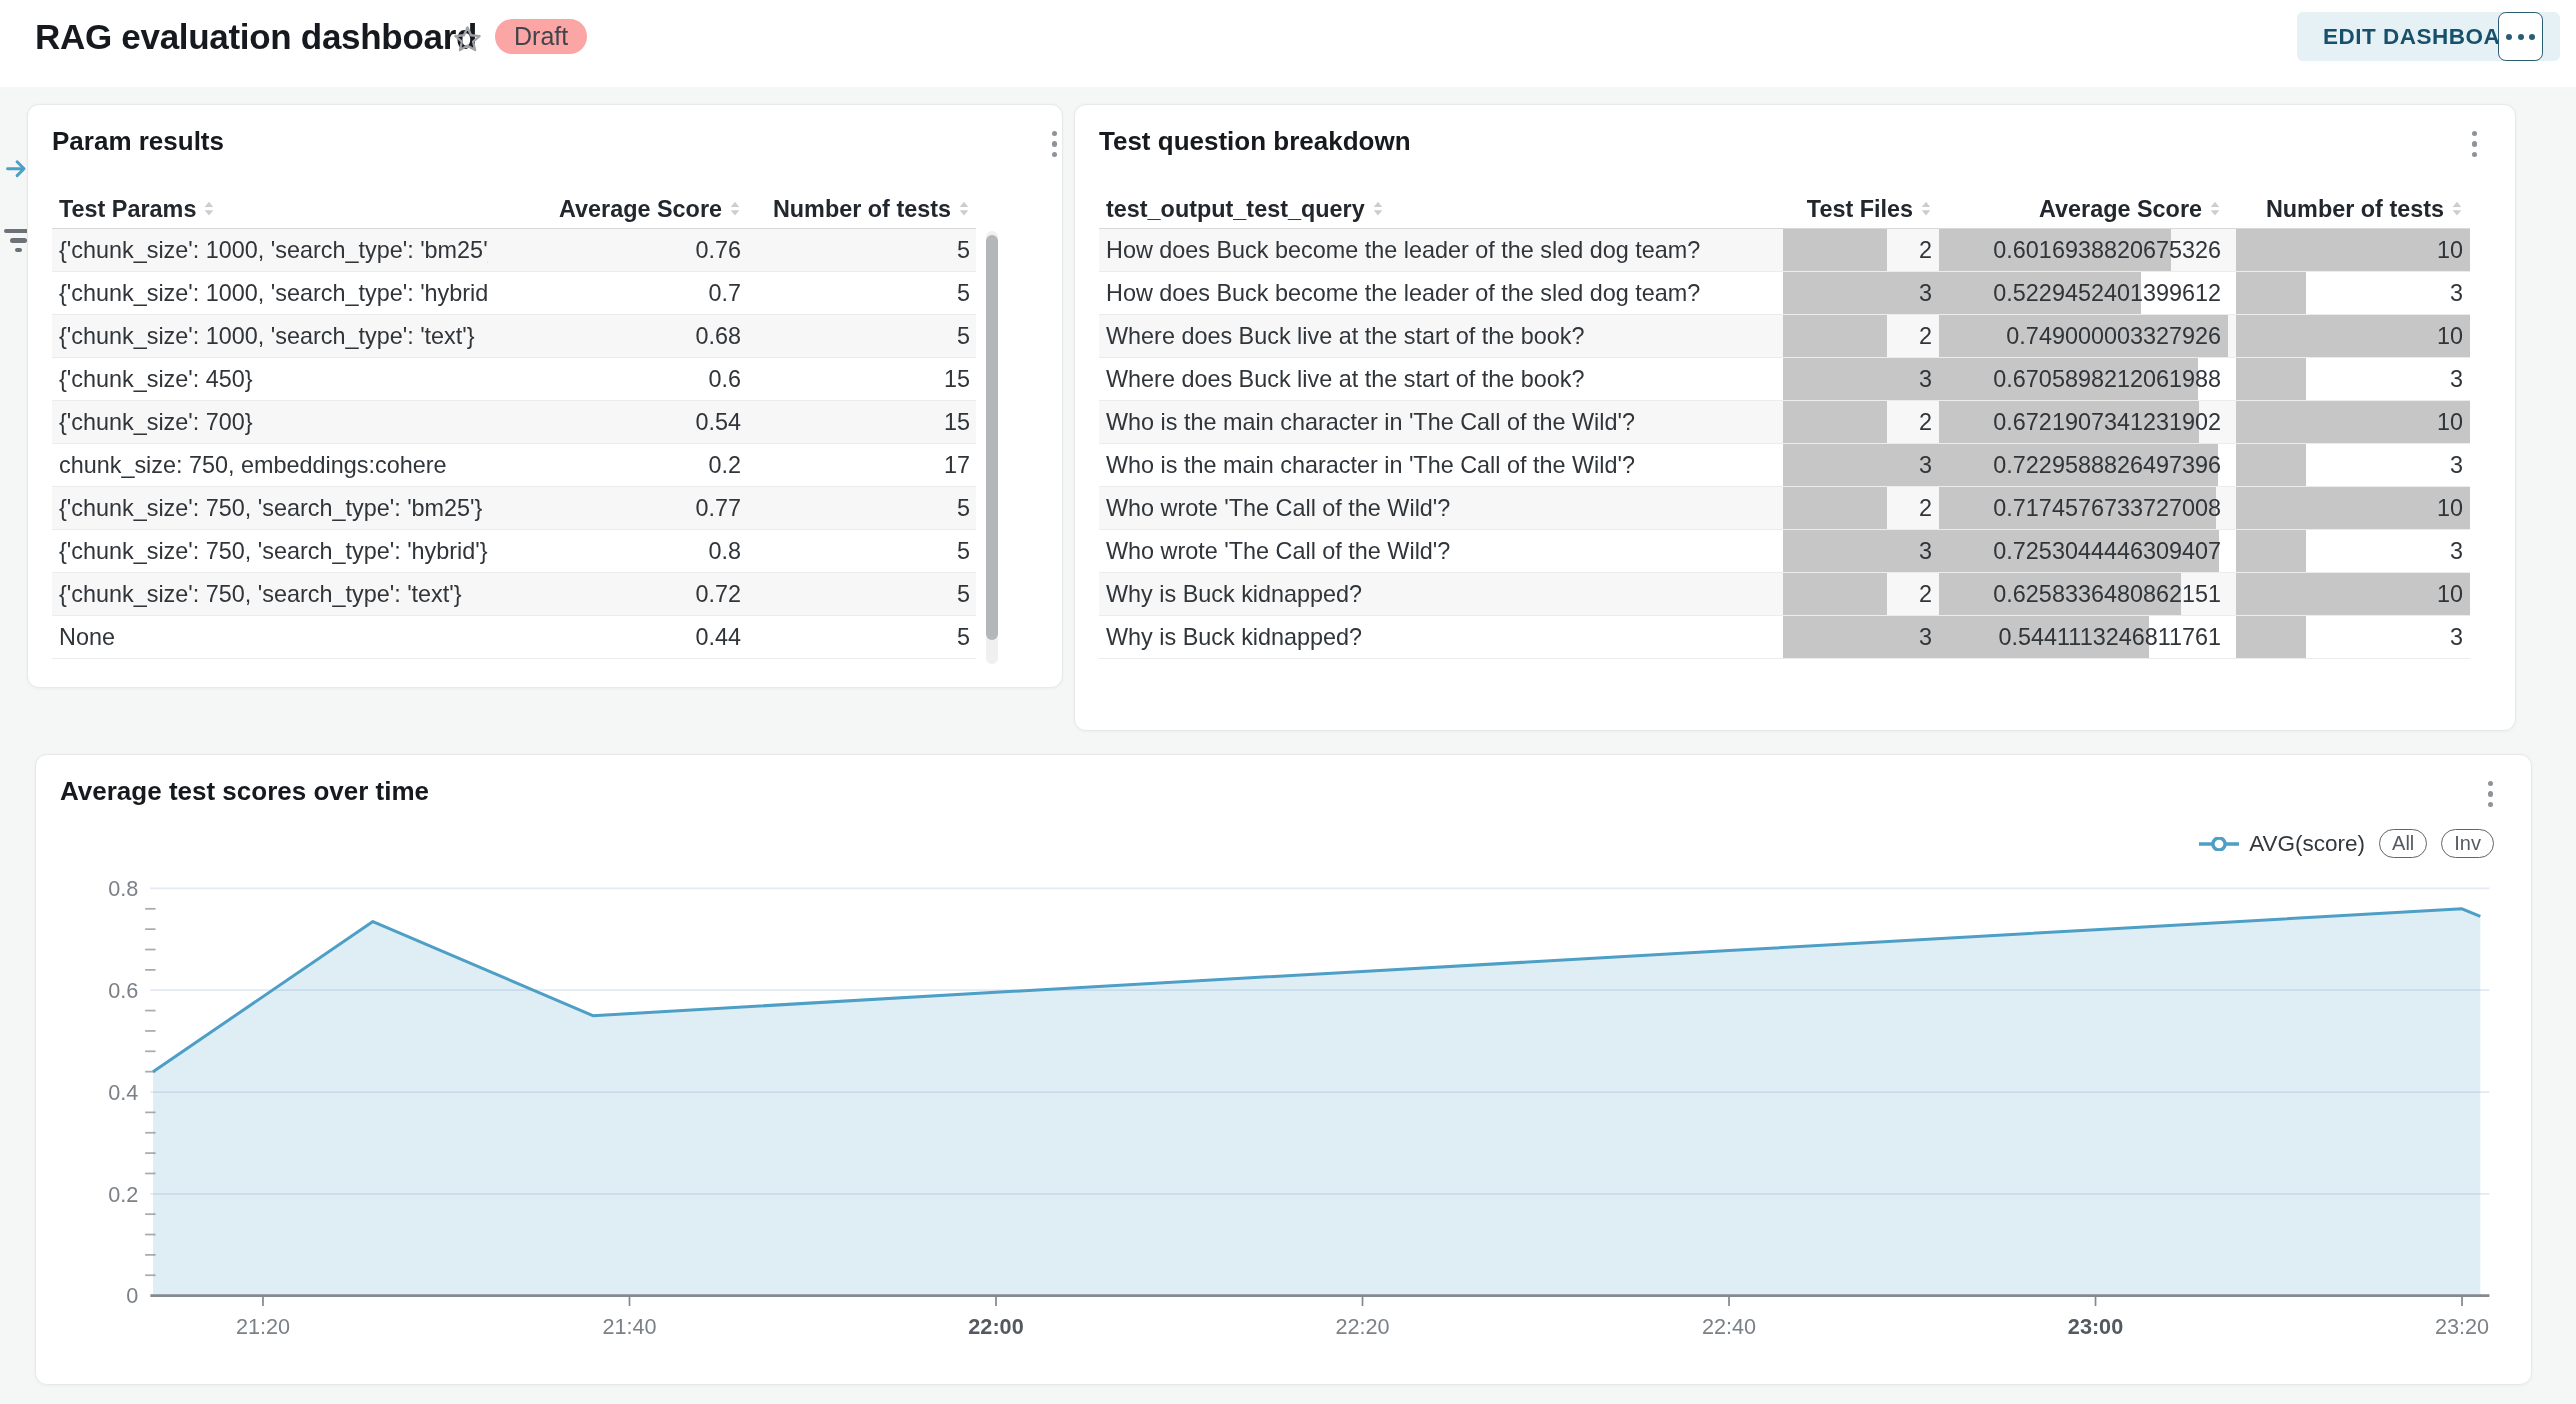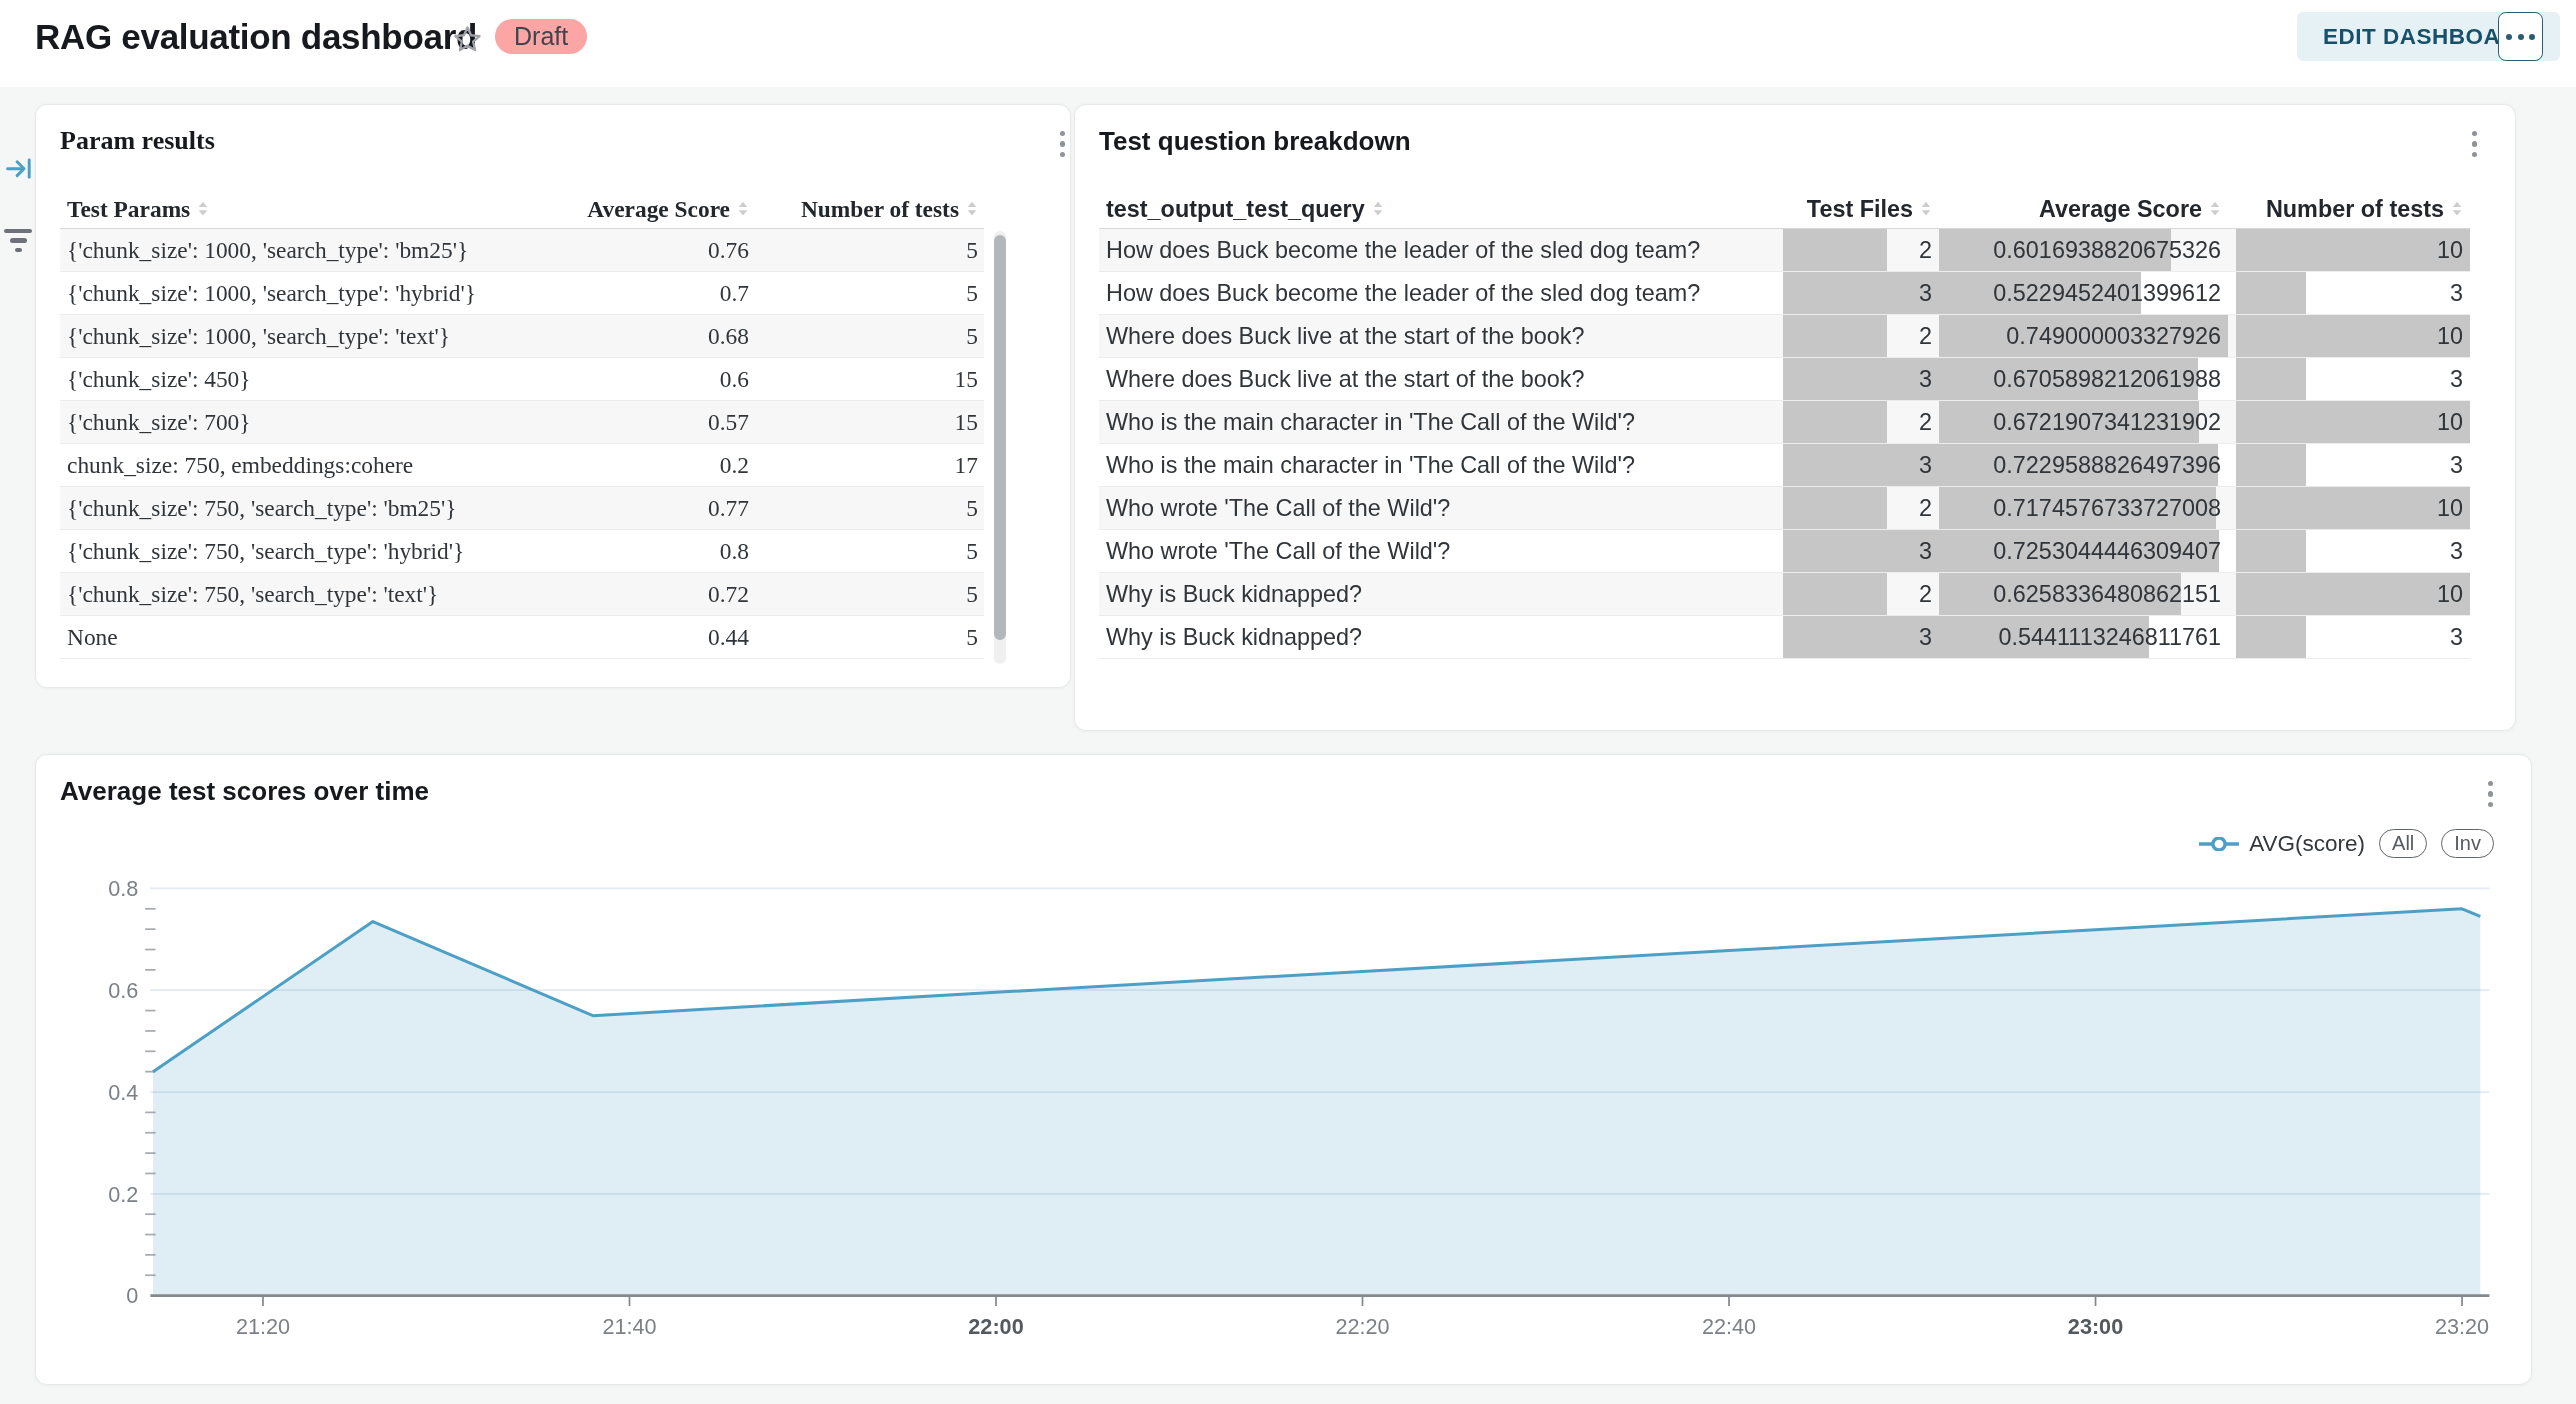"Param results" .card-params { font-family: Liberation Serif, serif -> none; left: 35px -> 27px }
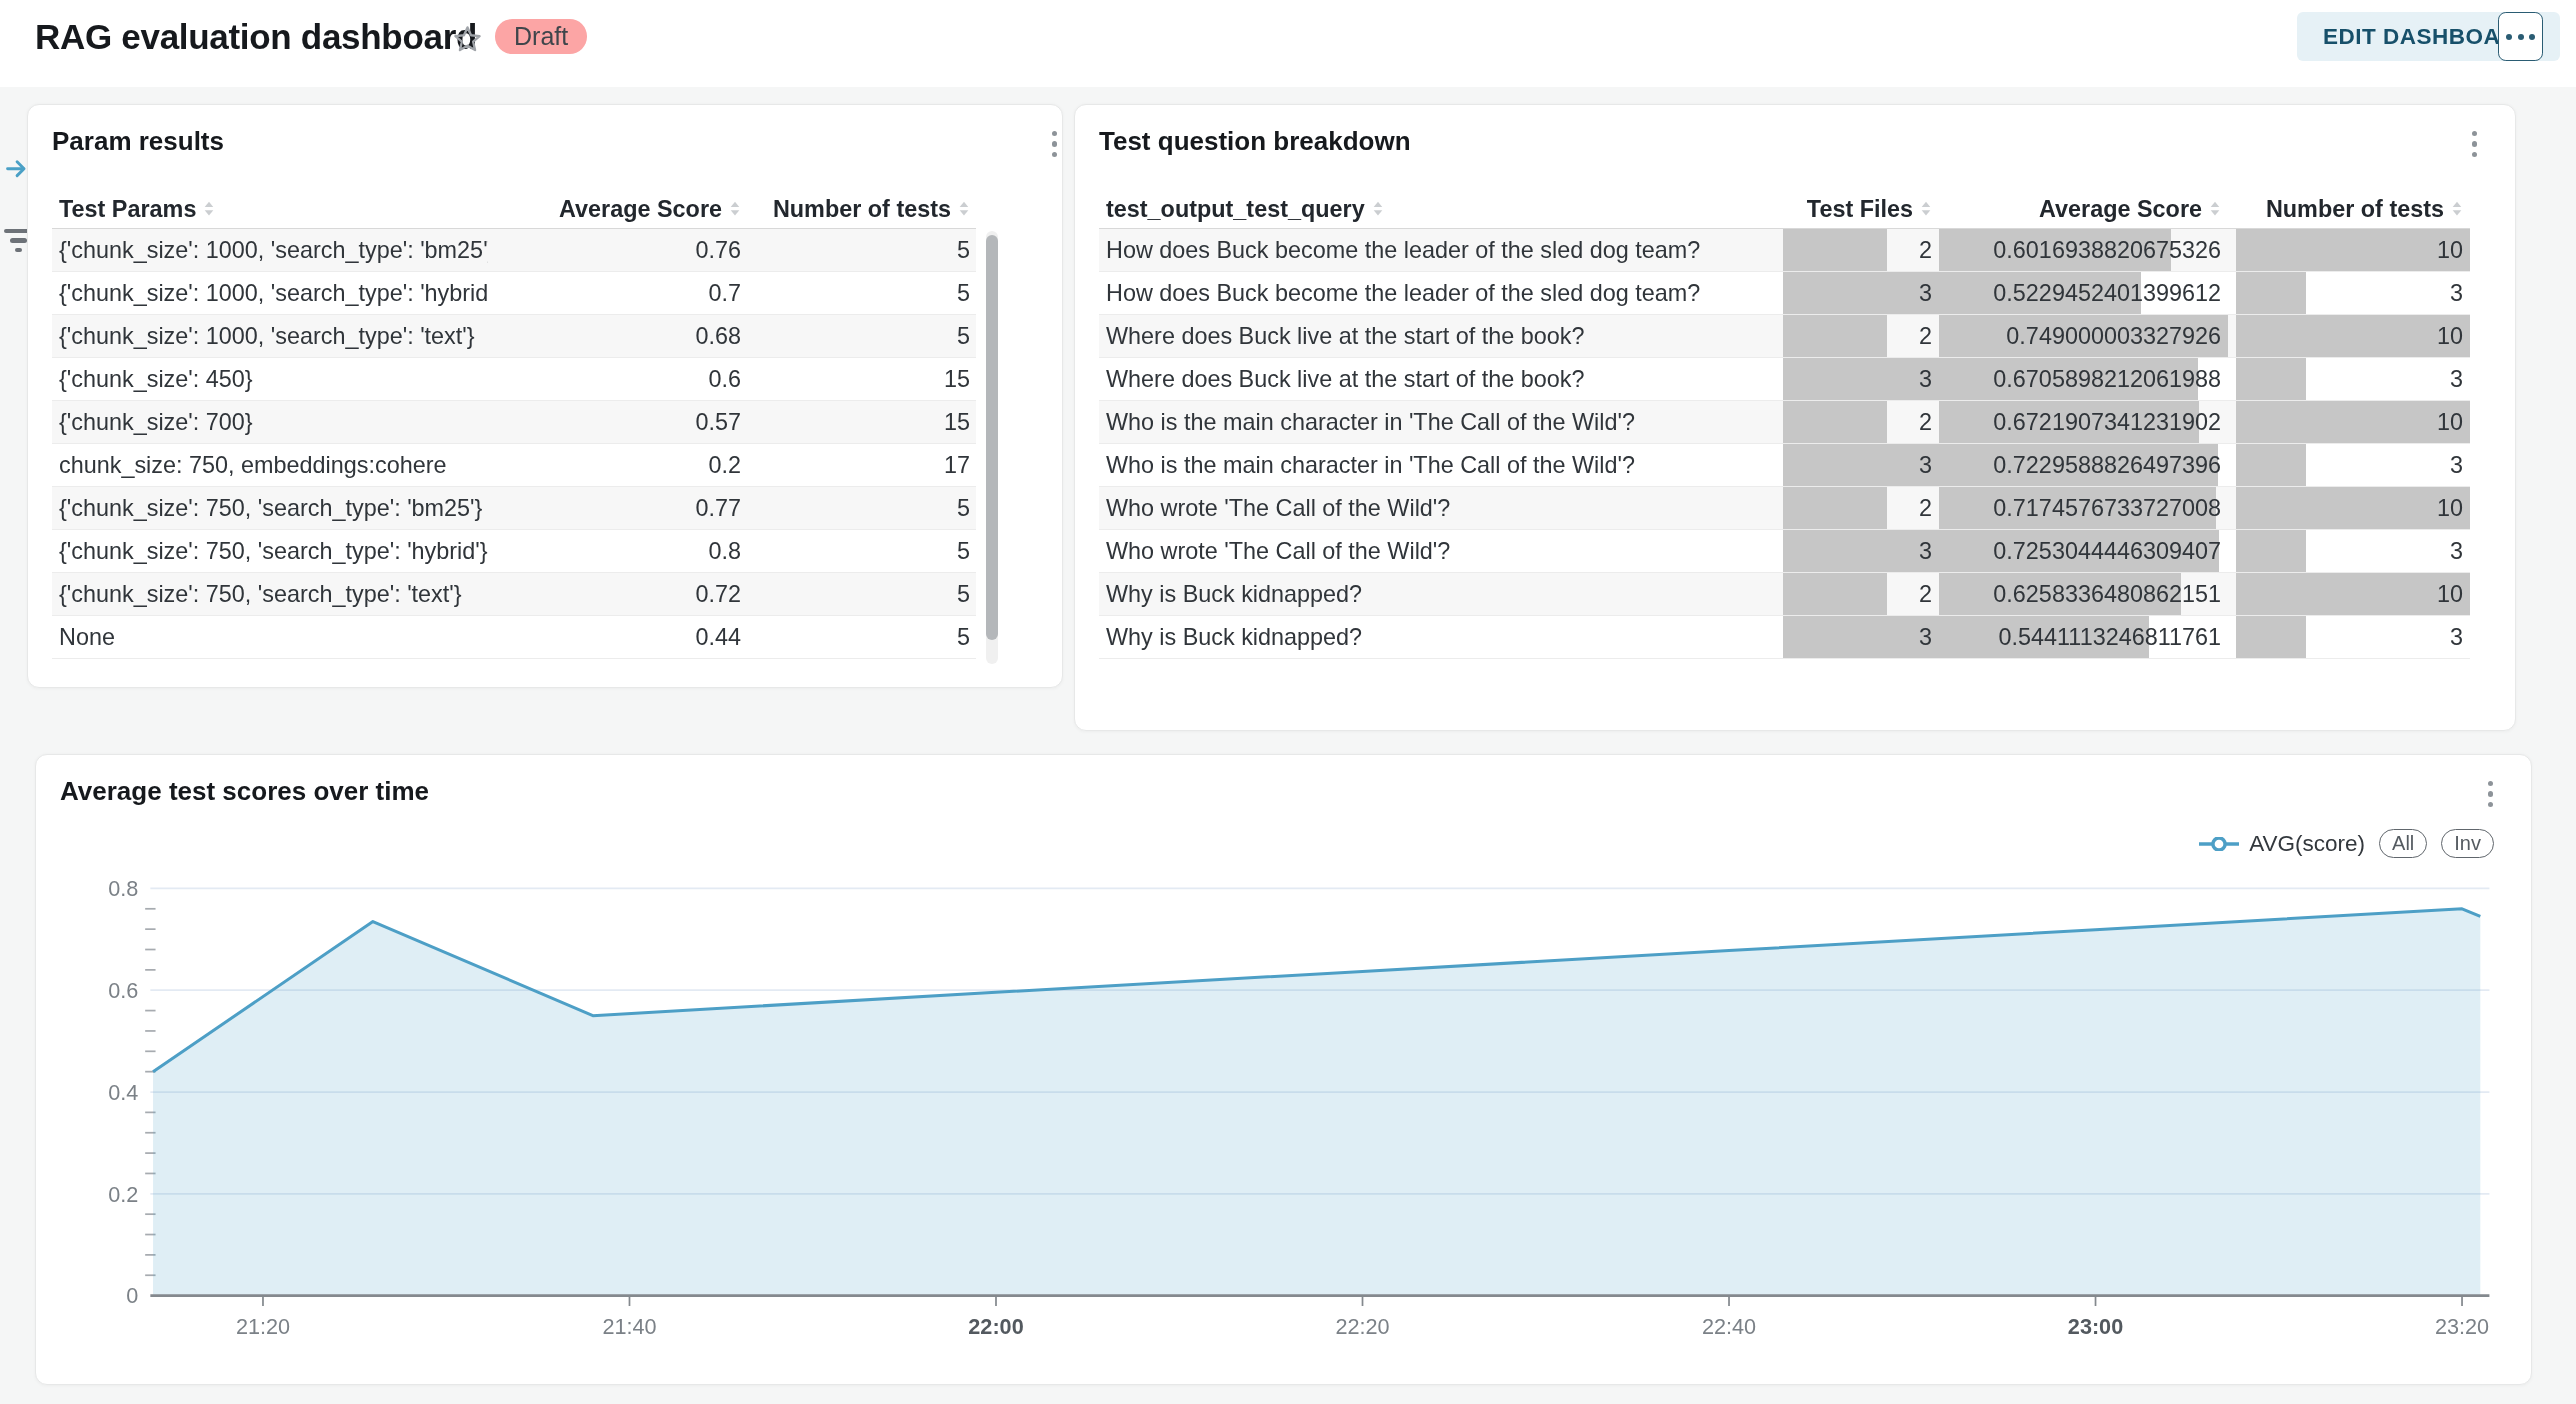"0.57" div.td { text: 0.57 -> 0.54 }
